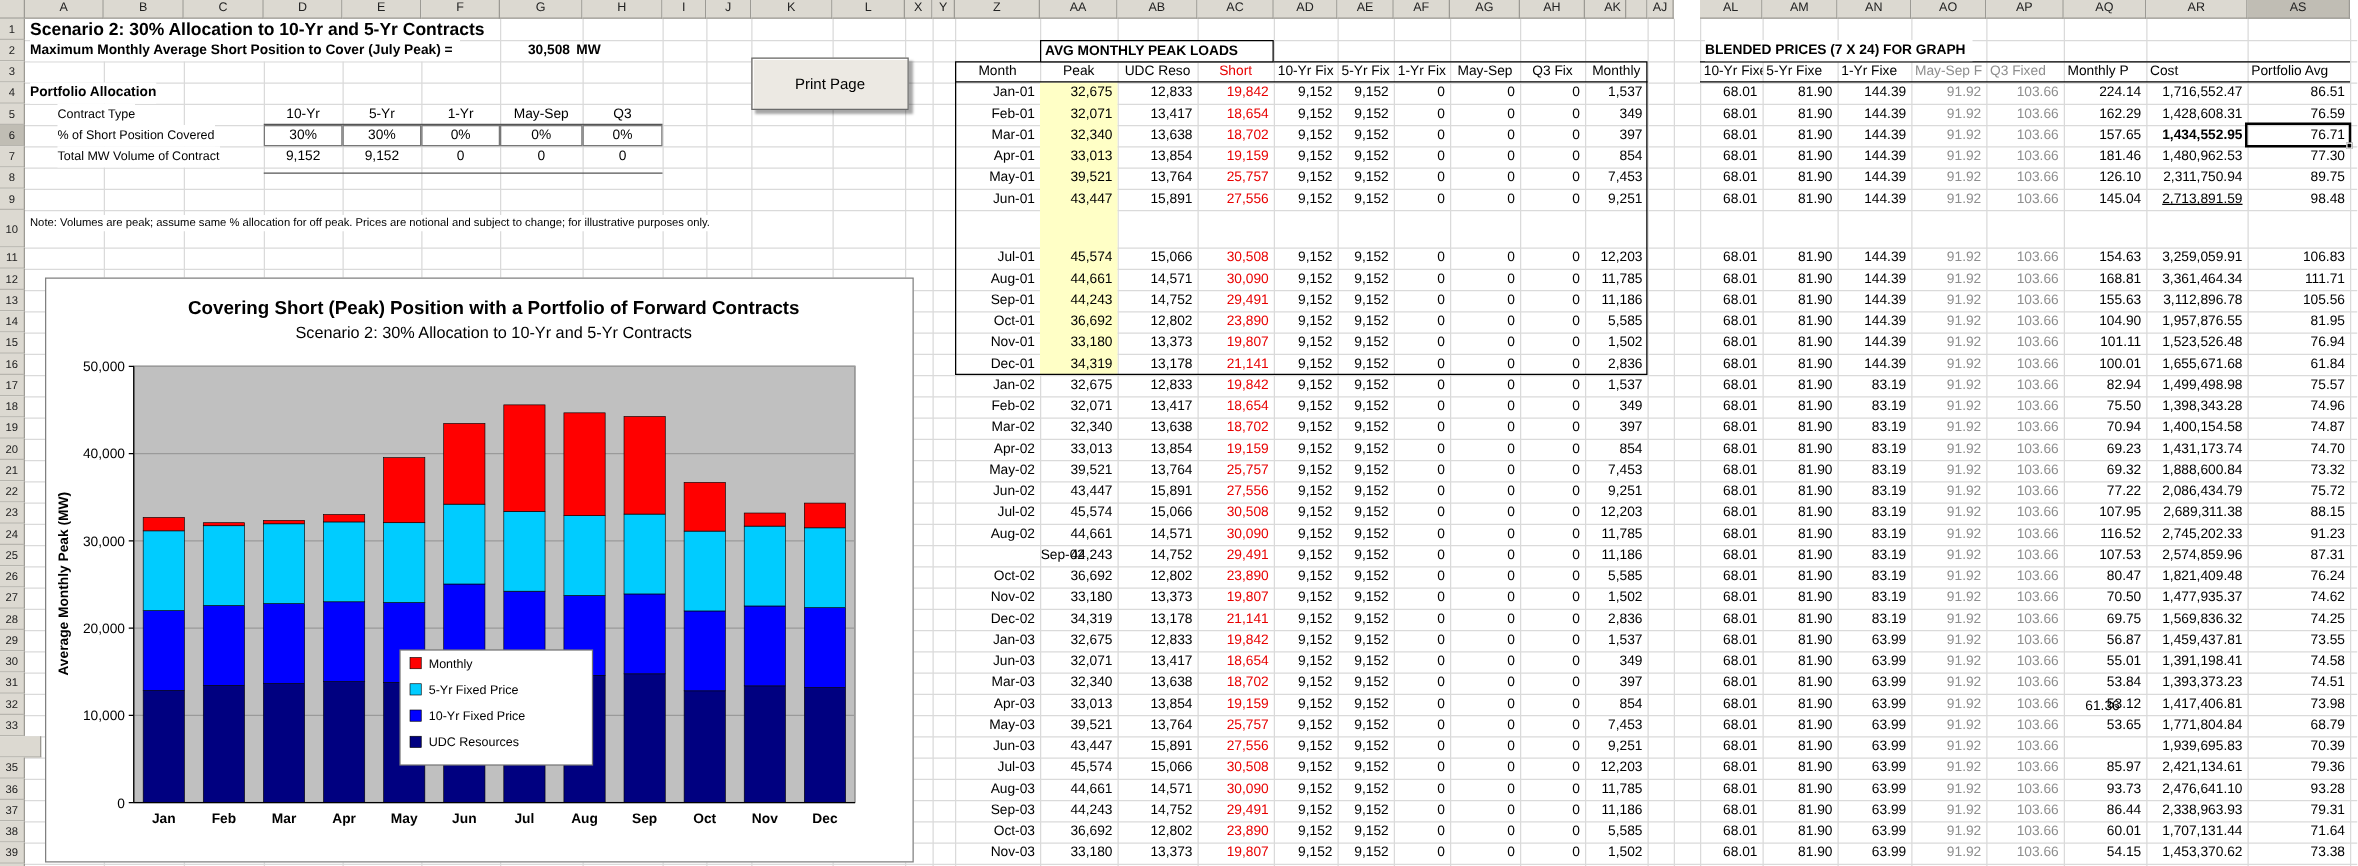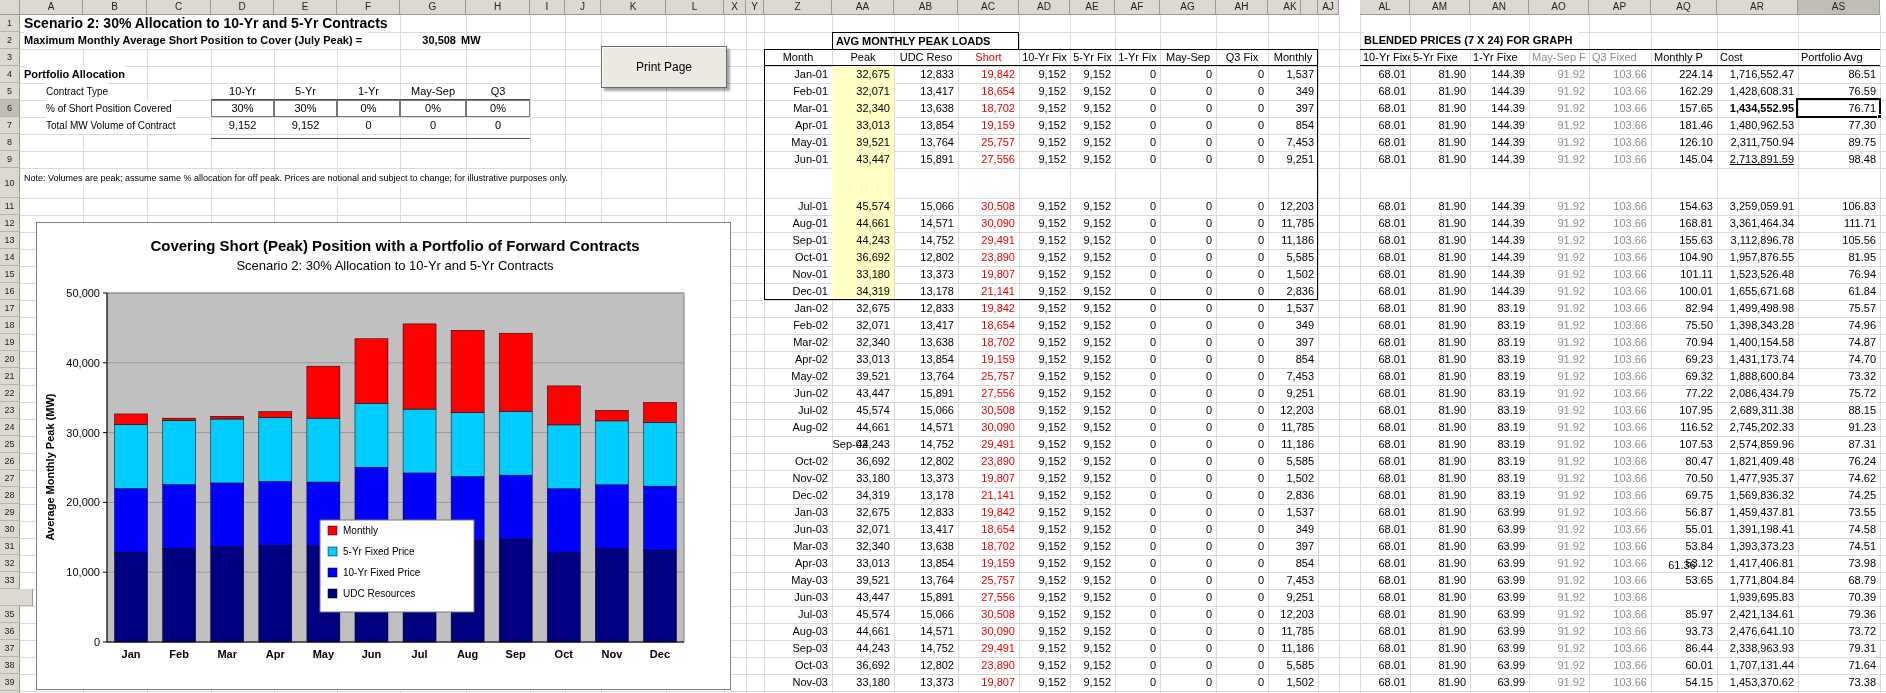"73.72" div.cell { text: 73.72 -> 93.28 }
